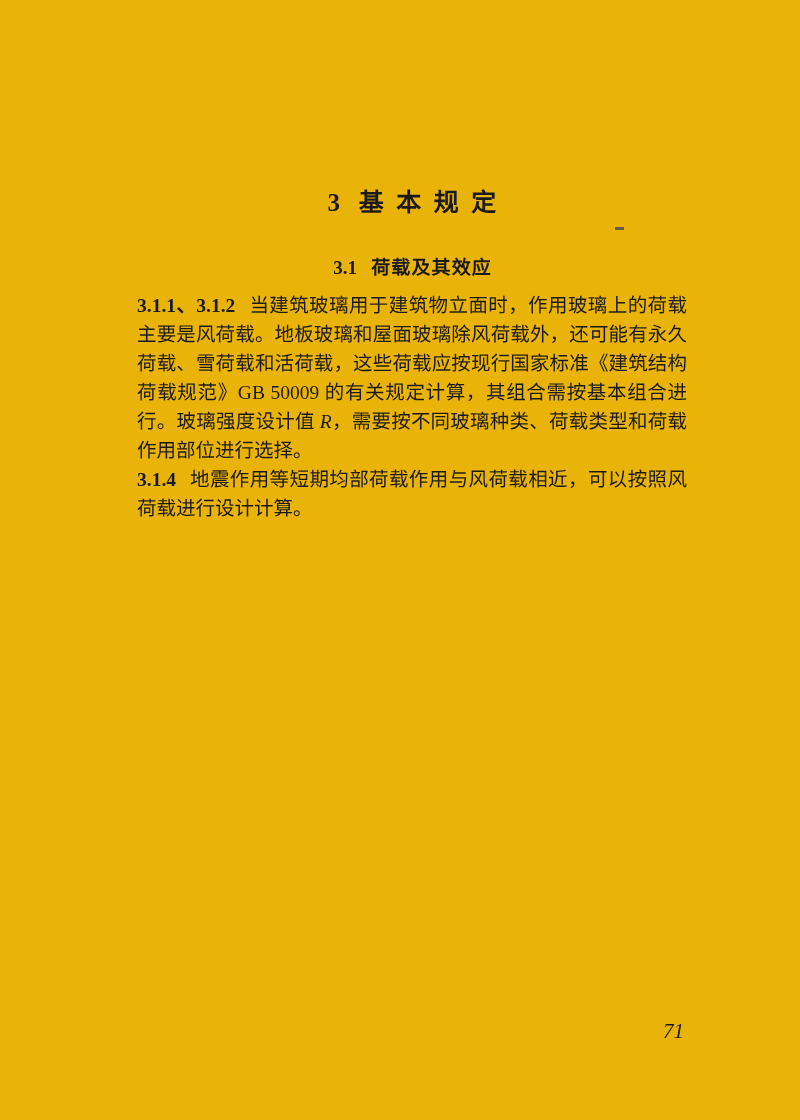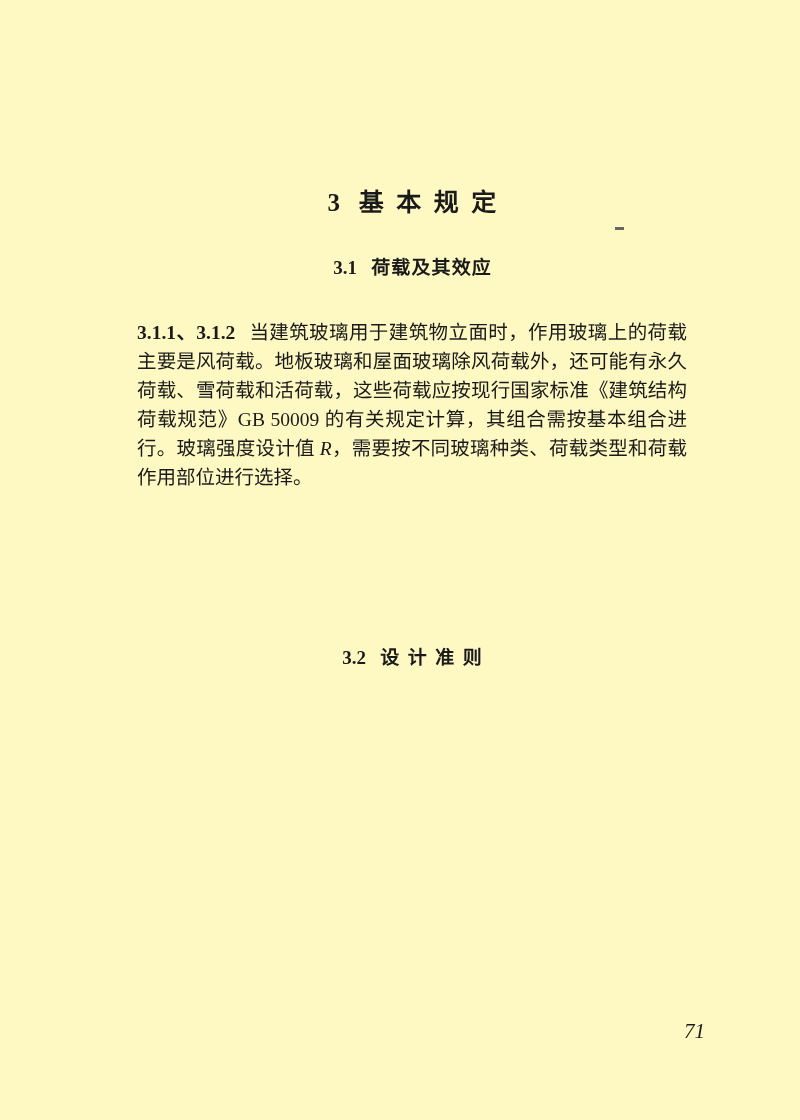"3 基本规定" .page { background: #fef9c3 -> #eab308 }
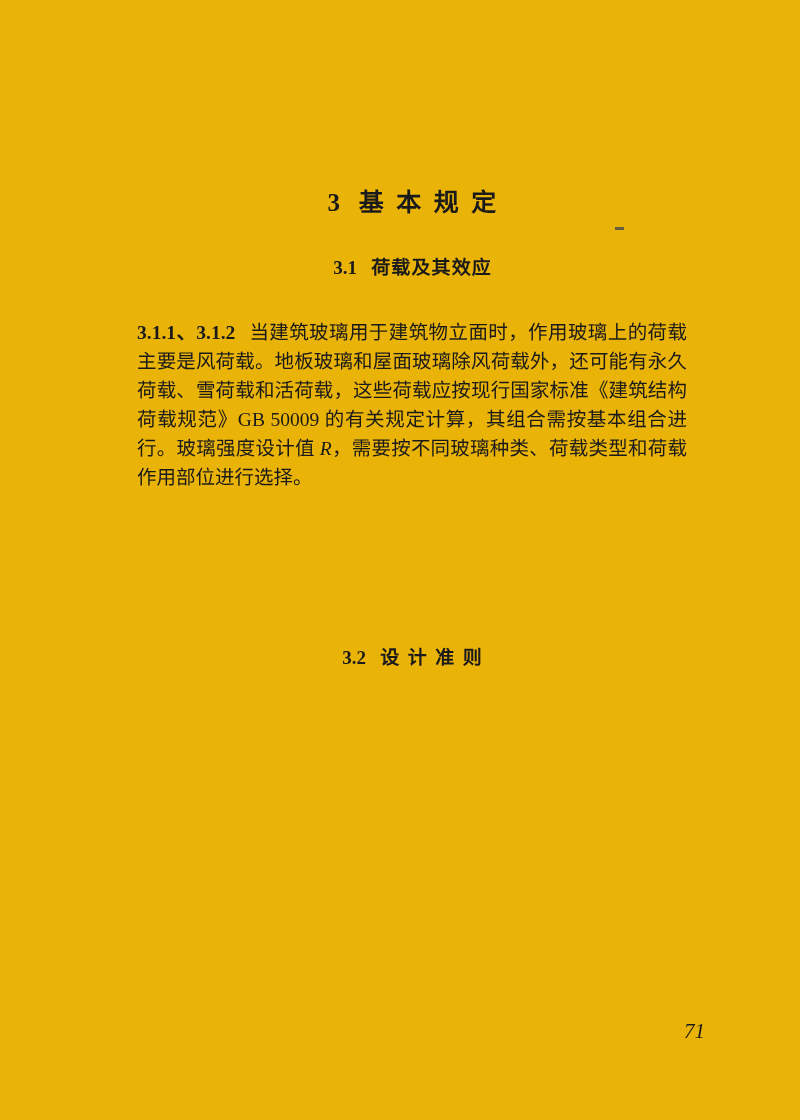"3.1.1、3.1.2" div.para-group { top: 318px -> 291px }
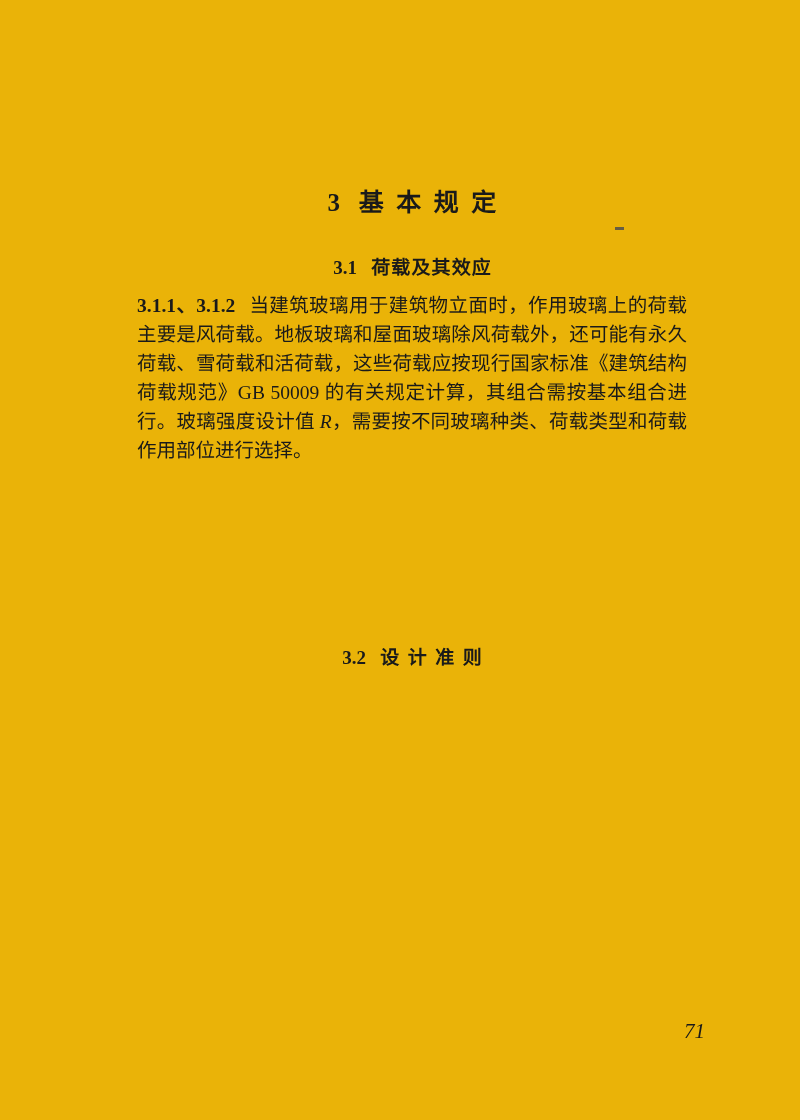"3.1.4 地震作用等短期均部荷载作用与风荷载相近，可以按照风荷载进行设计计算。" p { html: none -> <p><b>3.1.4</b><span>地震作用等短期均部荷载作用与风荷载相近，可以按照风荷载进行设计计算。</span></p> }
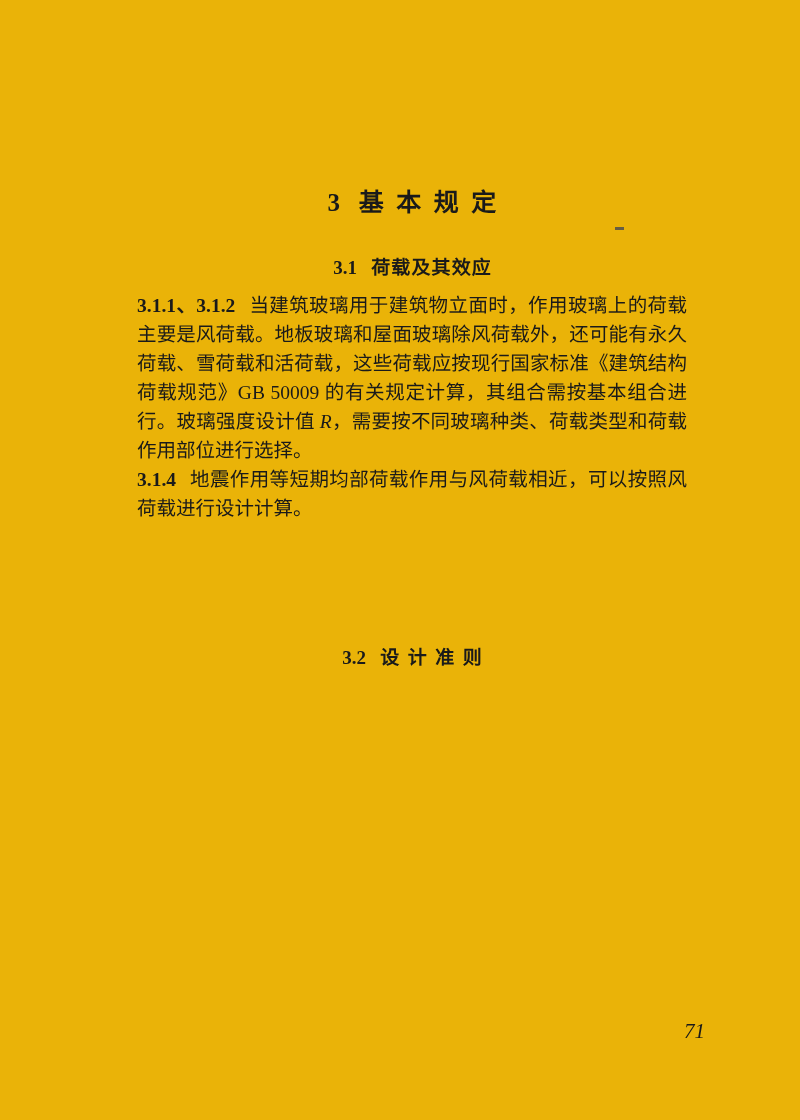"3.2 设计准则" h2.sec-heading { html: <h2> <span>3.2</span><span>设计准则</span> </h2> -> none }
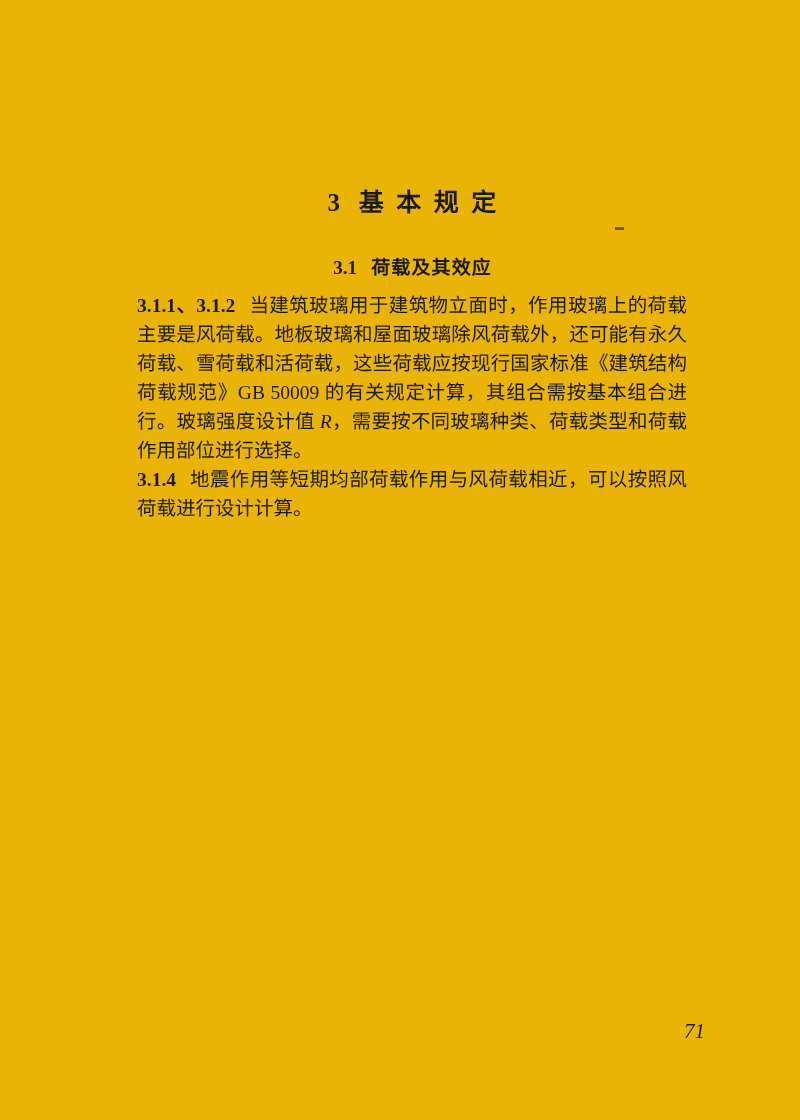"71" .page-number { left: 684px -> 663px }
